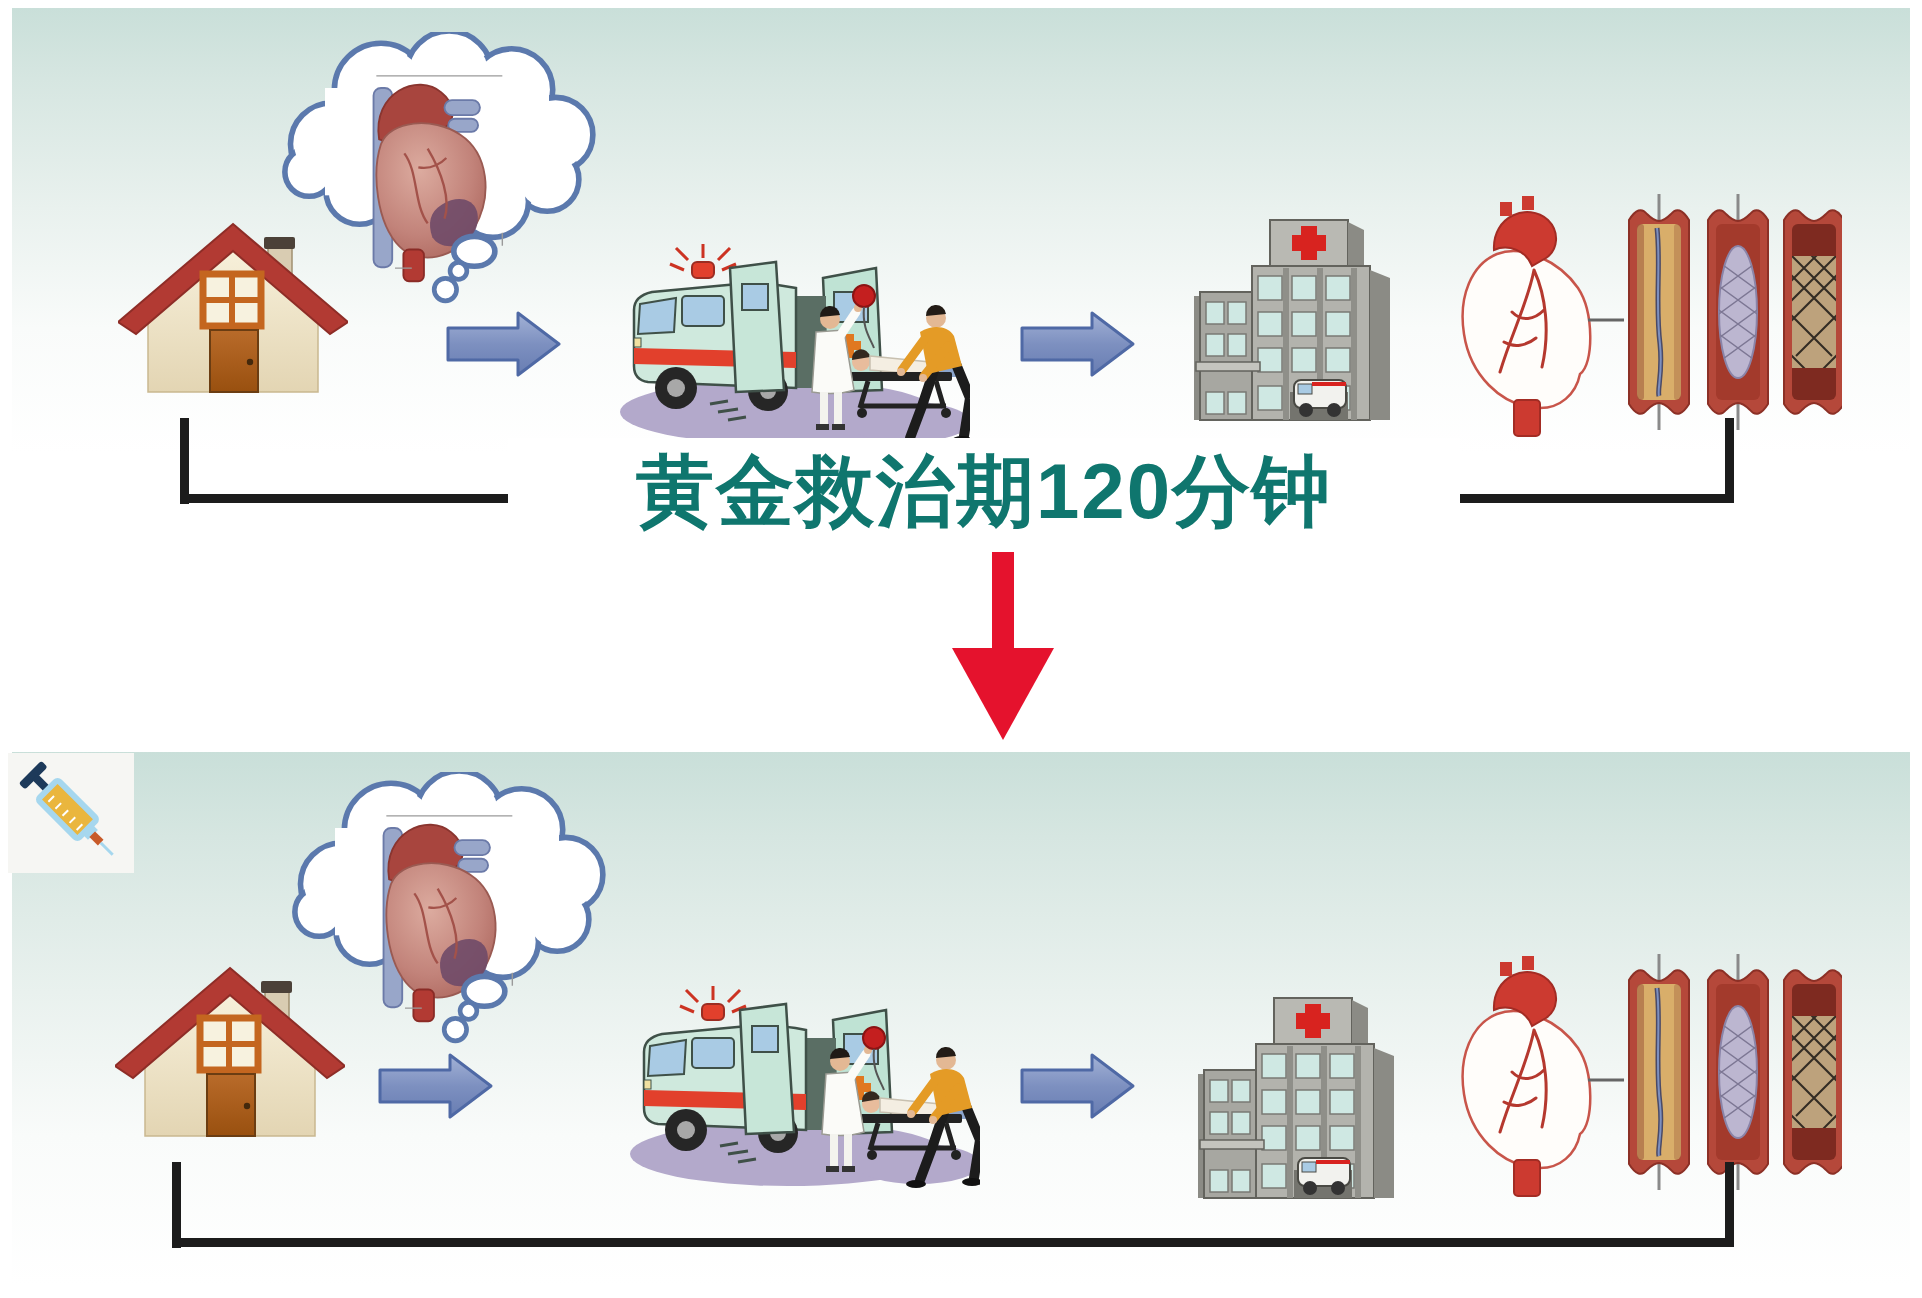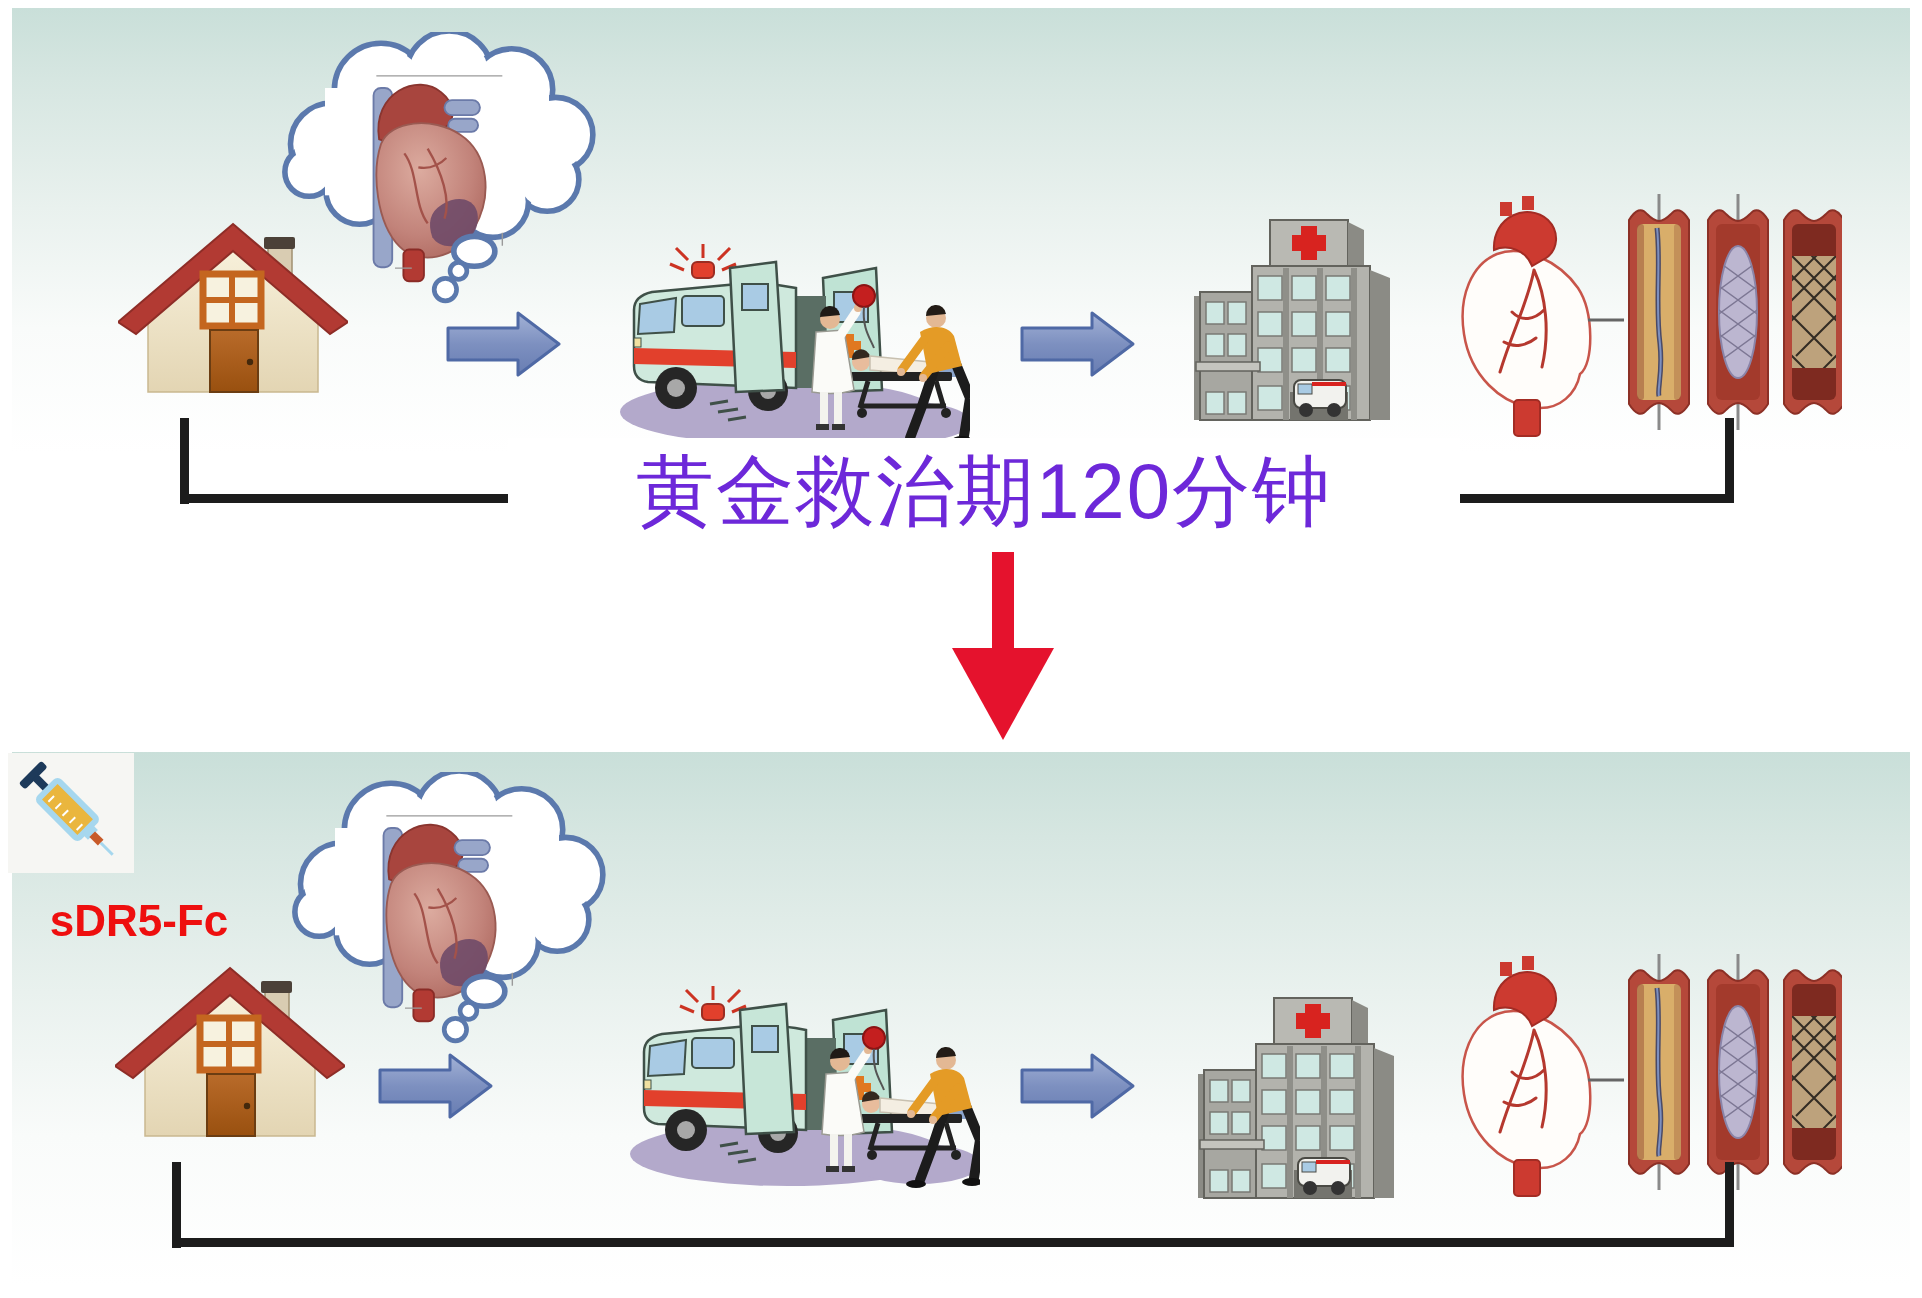"黄金救治期120分钟" .golden-label { color: #6d28d9 -> #0f766e; font-weight: normal -> bold }
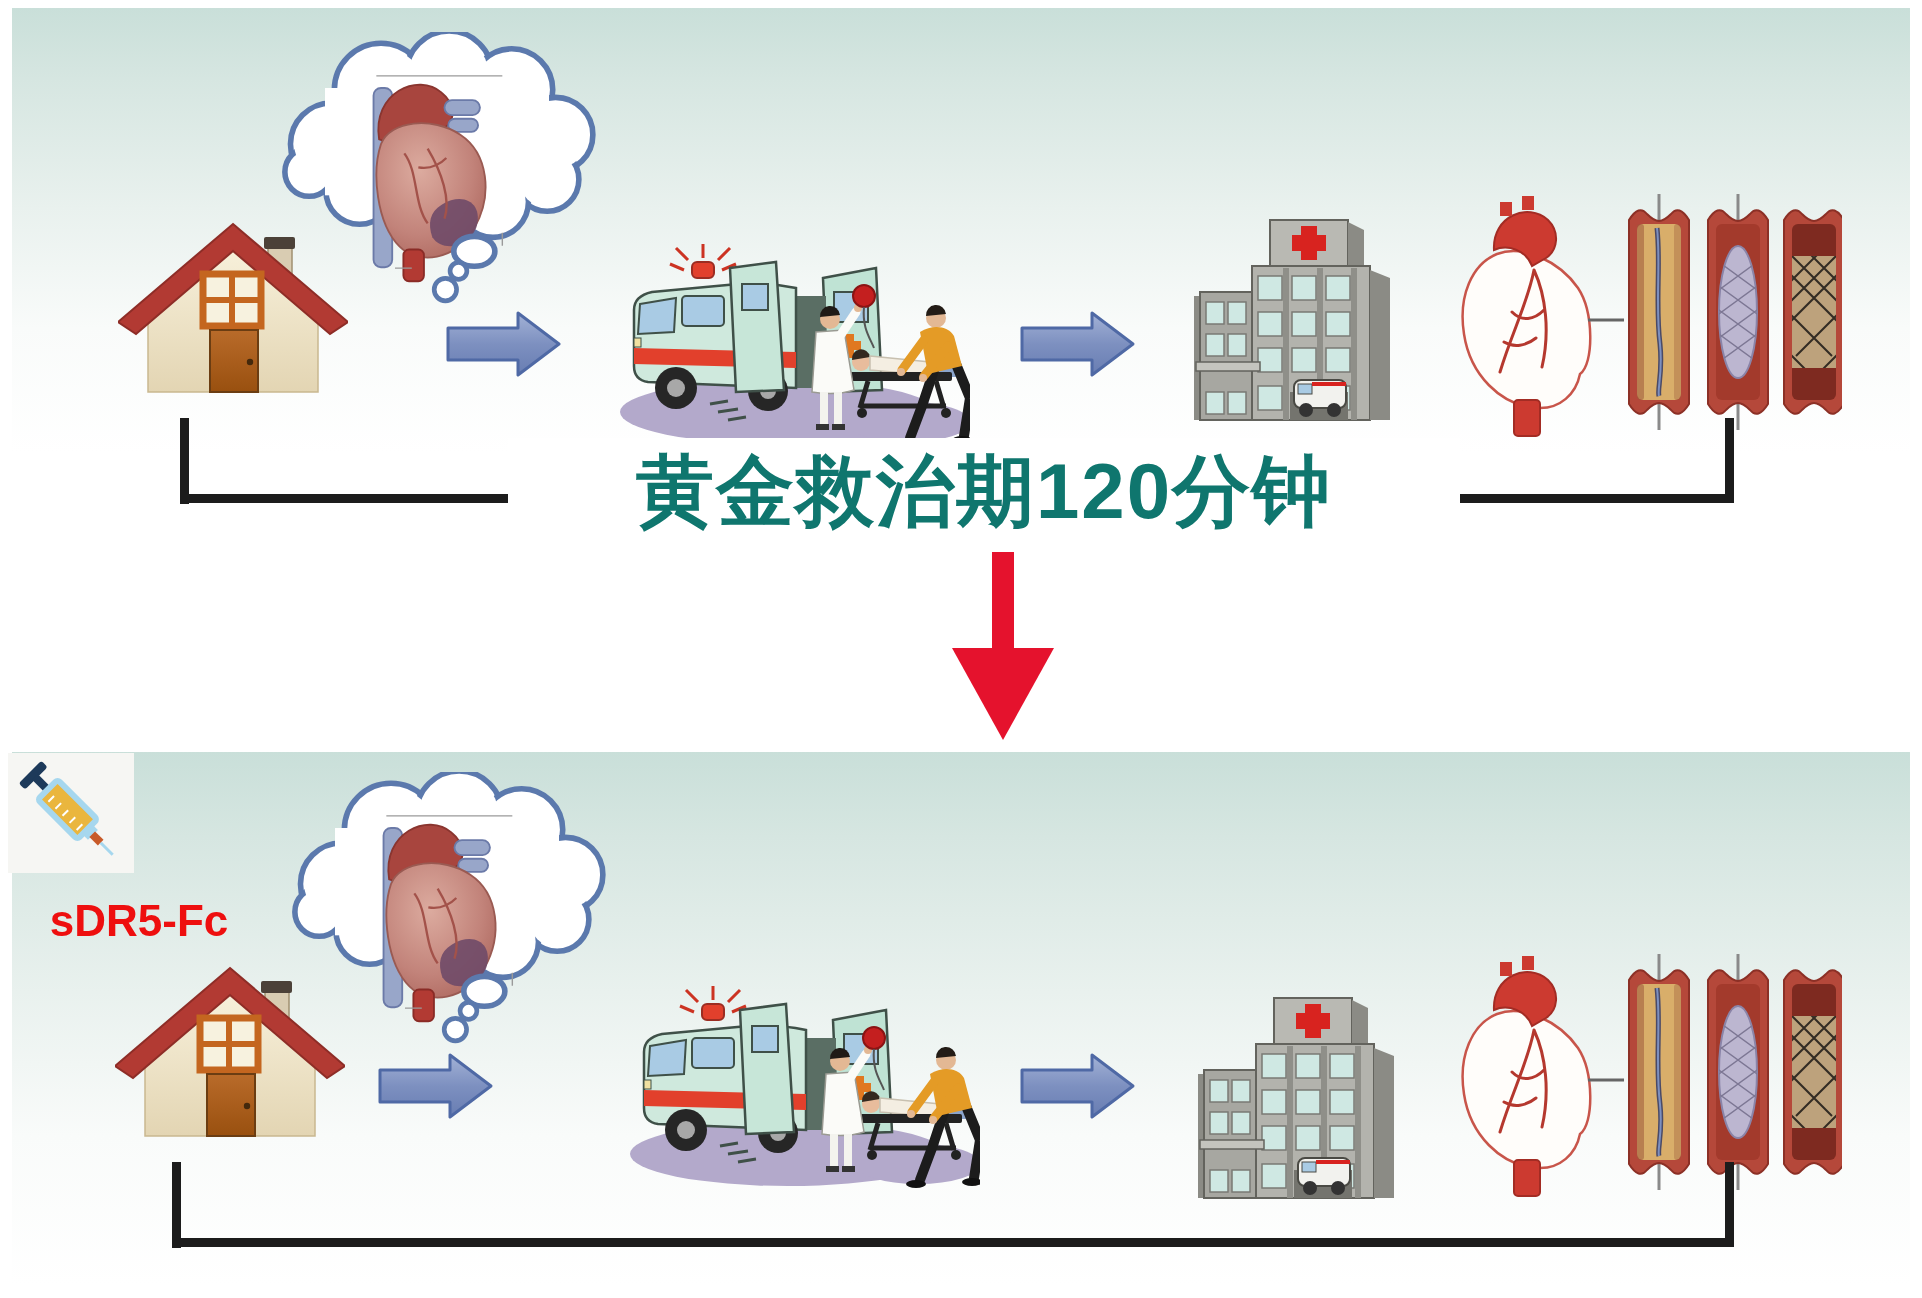"sDR5-Fc" div.drug-label { html: <div>sDR5-Fc</div> -> none }
